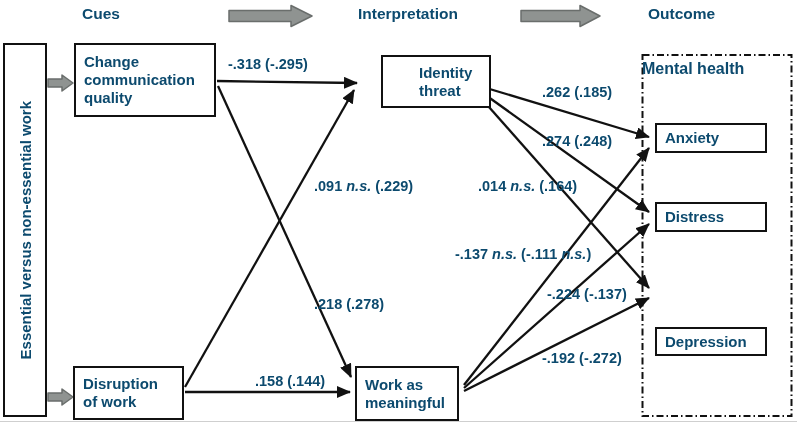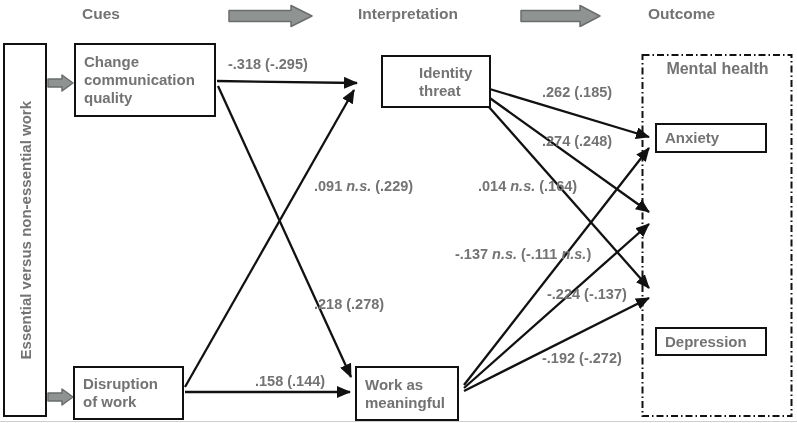"Cues" .canvas { color: #737373 -> #0c4a6e }
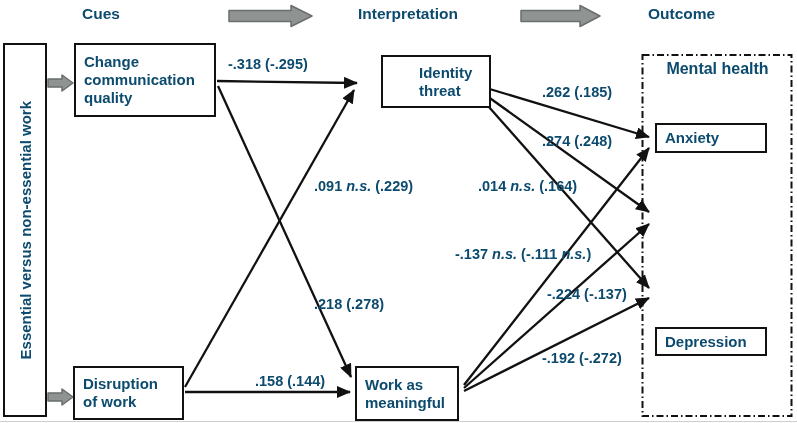"Mental health" .mh-title { text-align: center -> left }
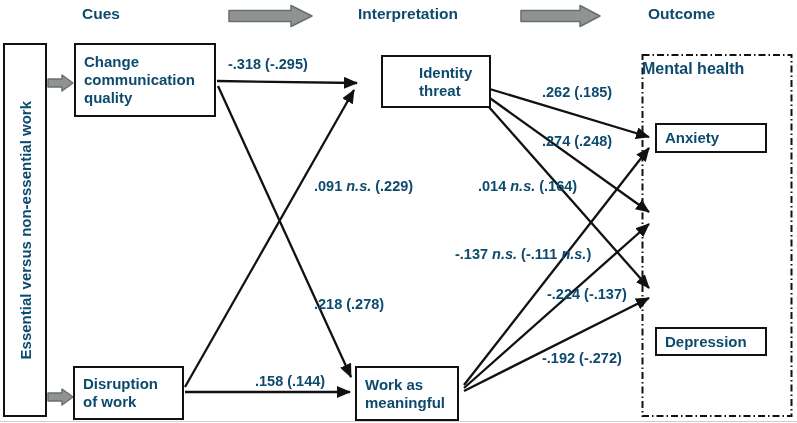"Distress" div.node { html: none -> <div> <span>Distress</span> </div> }
